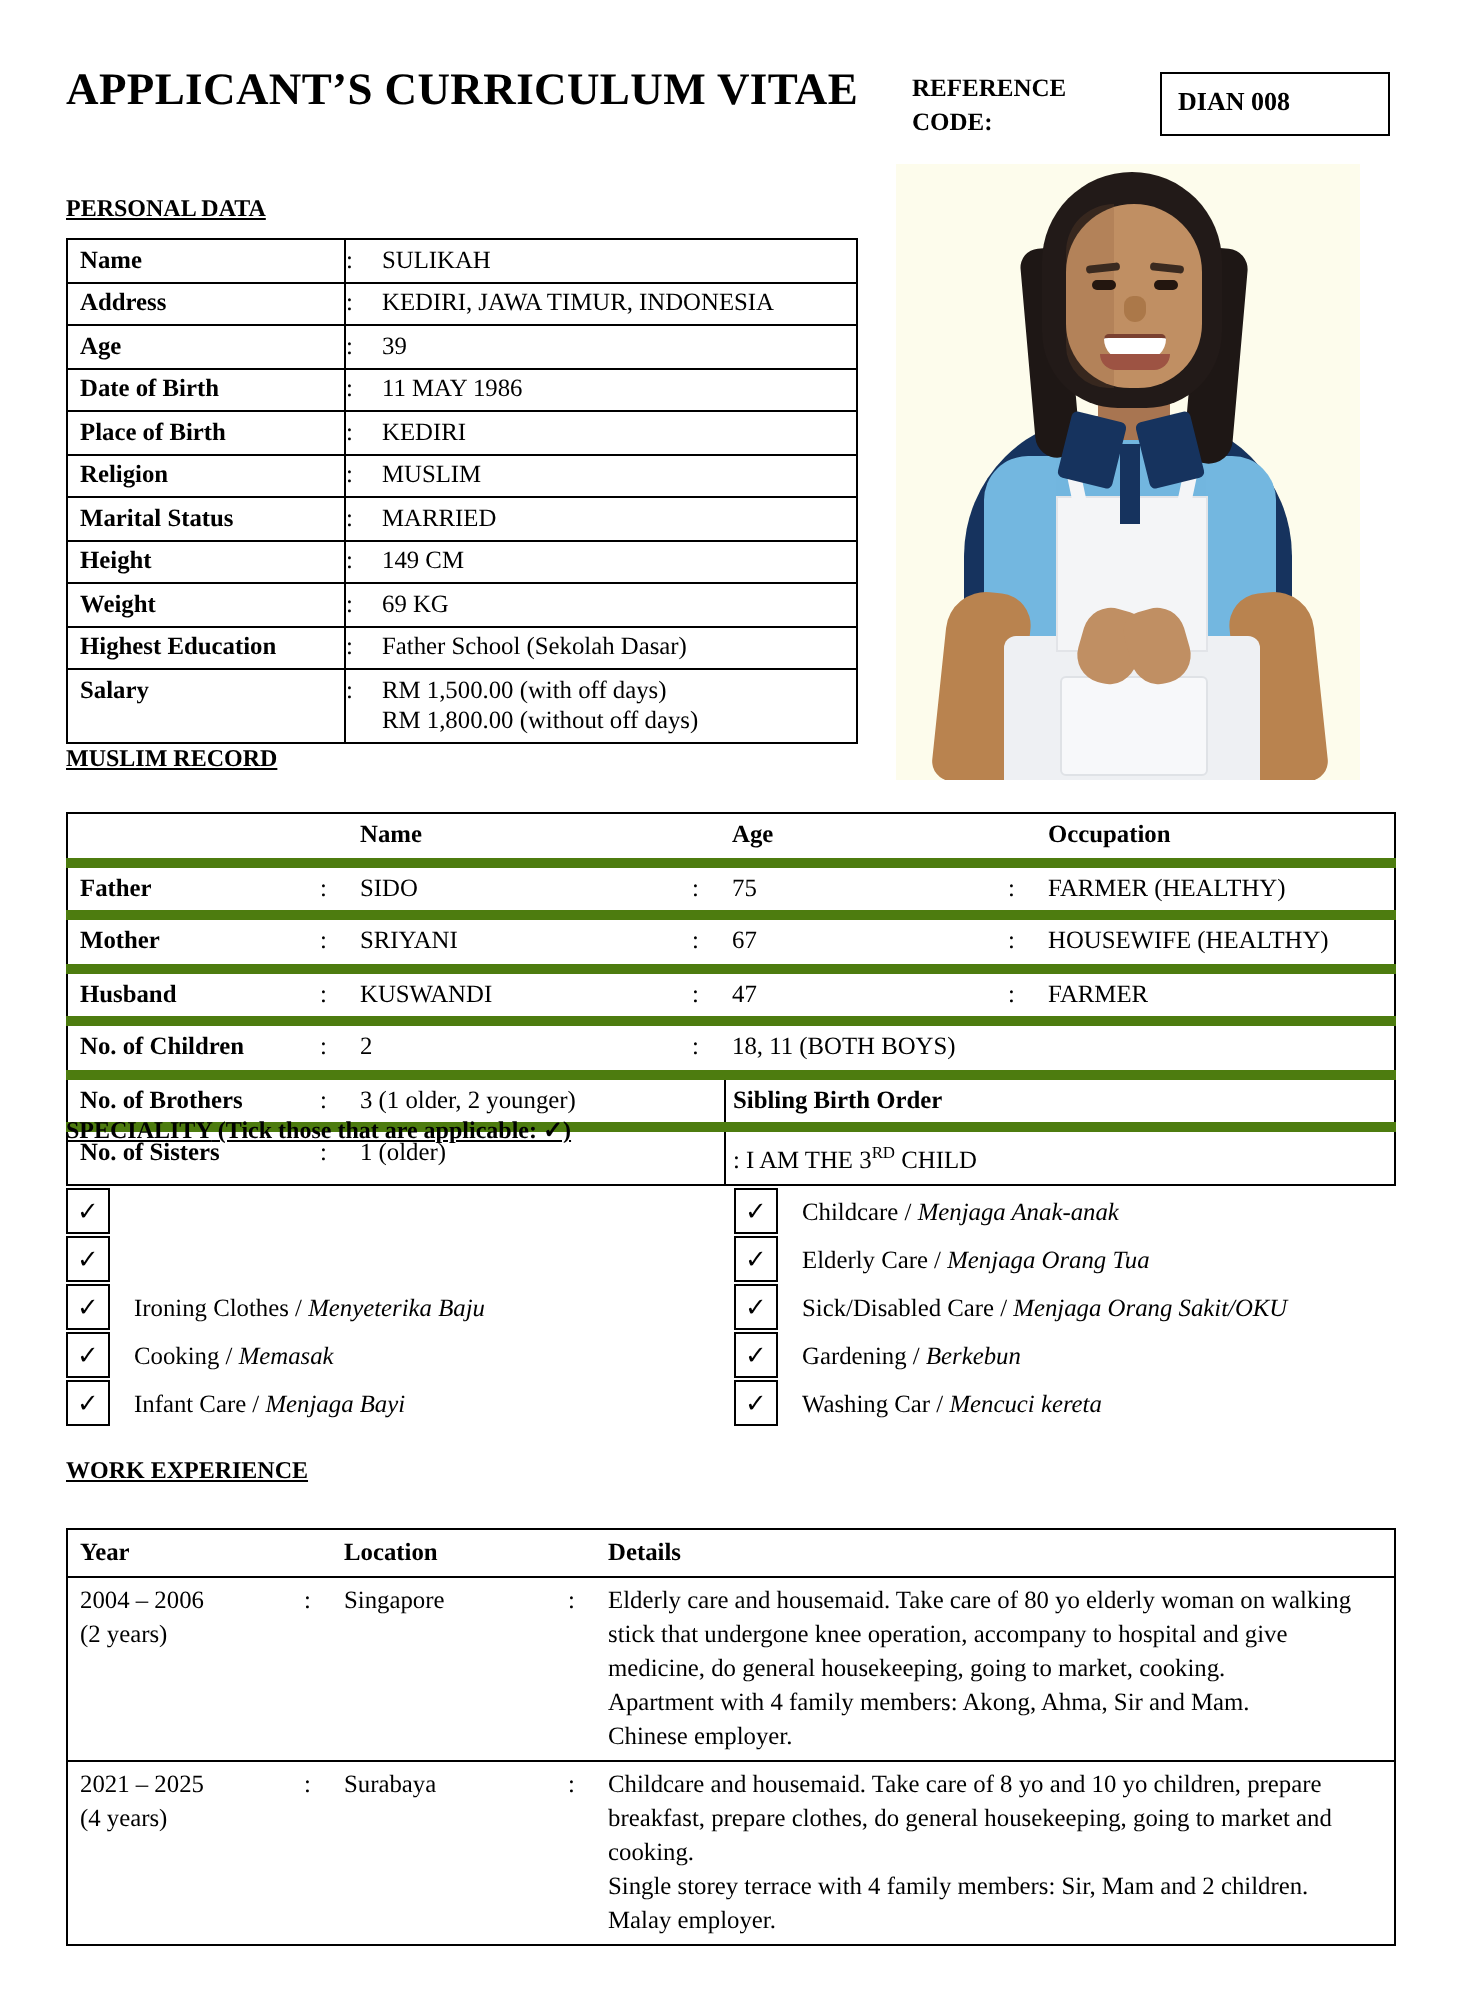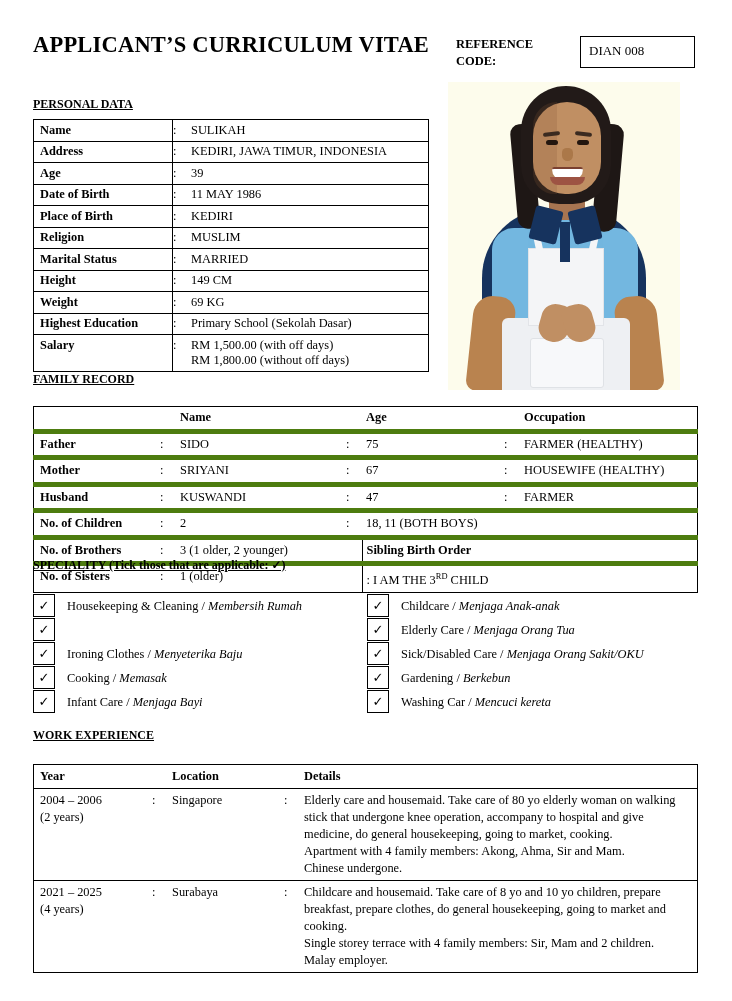"DIAN 008" .ref-box-text { font-weight: normal -> bold }
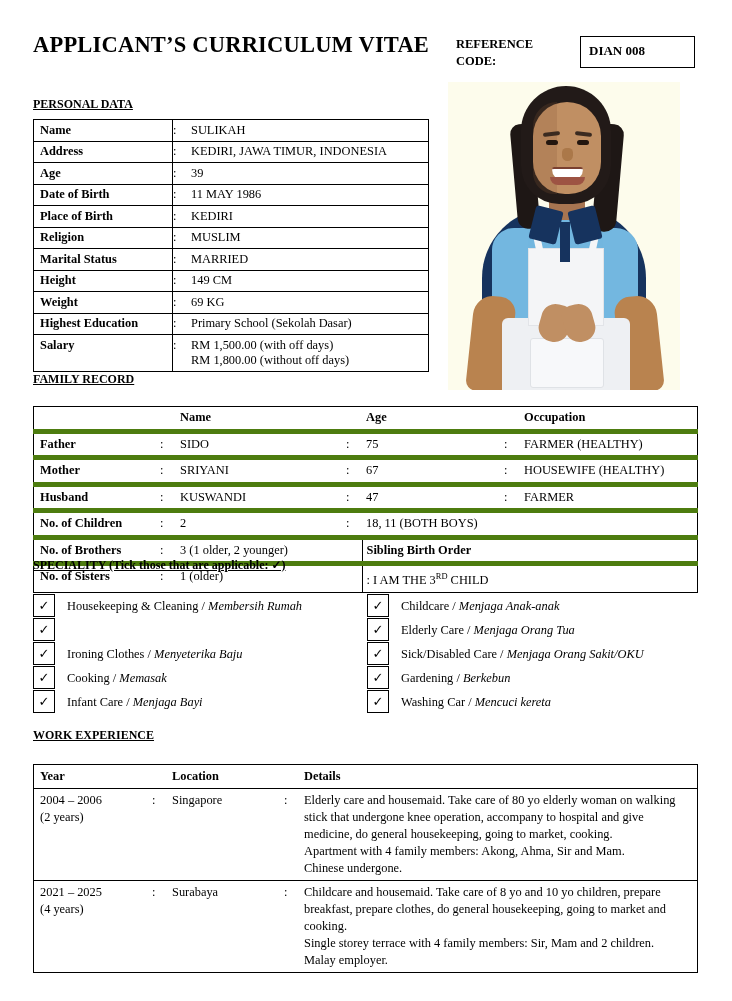"Primary School (Sekolah Dasar)" td.val { text: Primary -> Father }
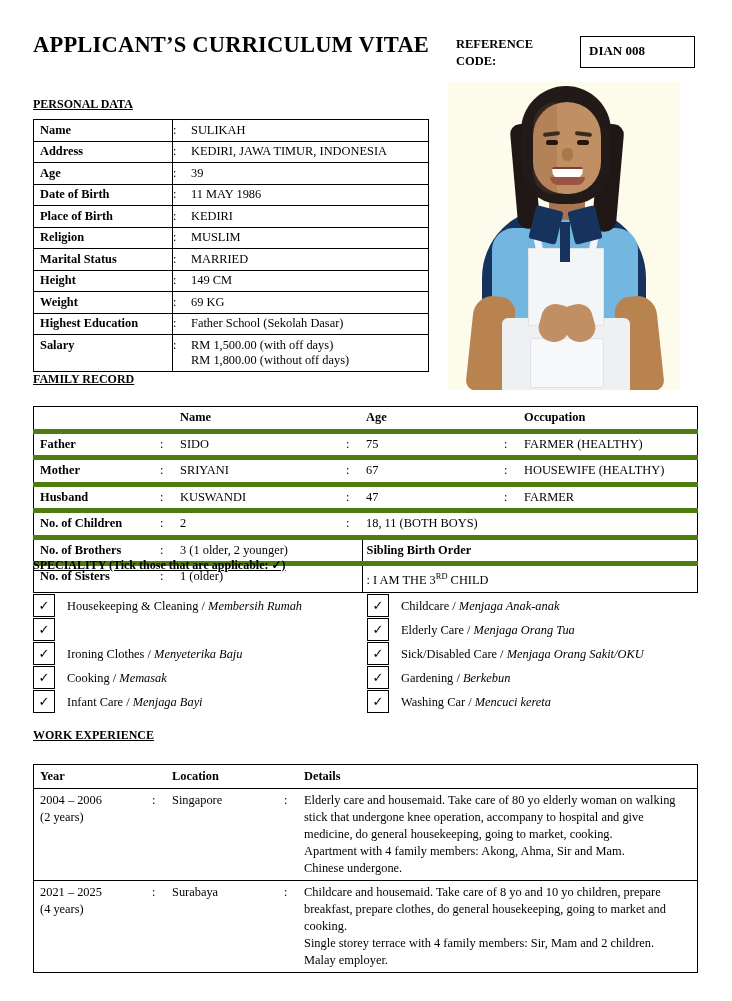"FAMILY RECORD" div.section-title { text: FAMILY -> MUSLIM }
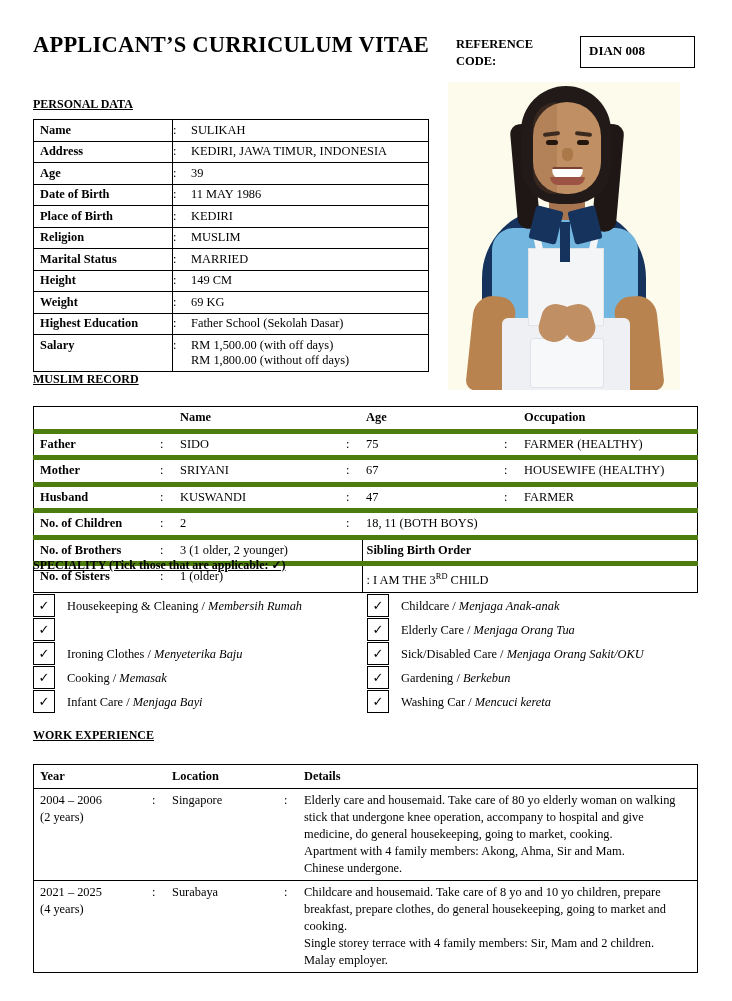"Housekeeping & Cleaning / Membersih" div.spec-text { html: <div><span>Housekeeping &amp; Cleaning / </span><i>Membersih Rumah</i></div> -> none }
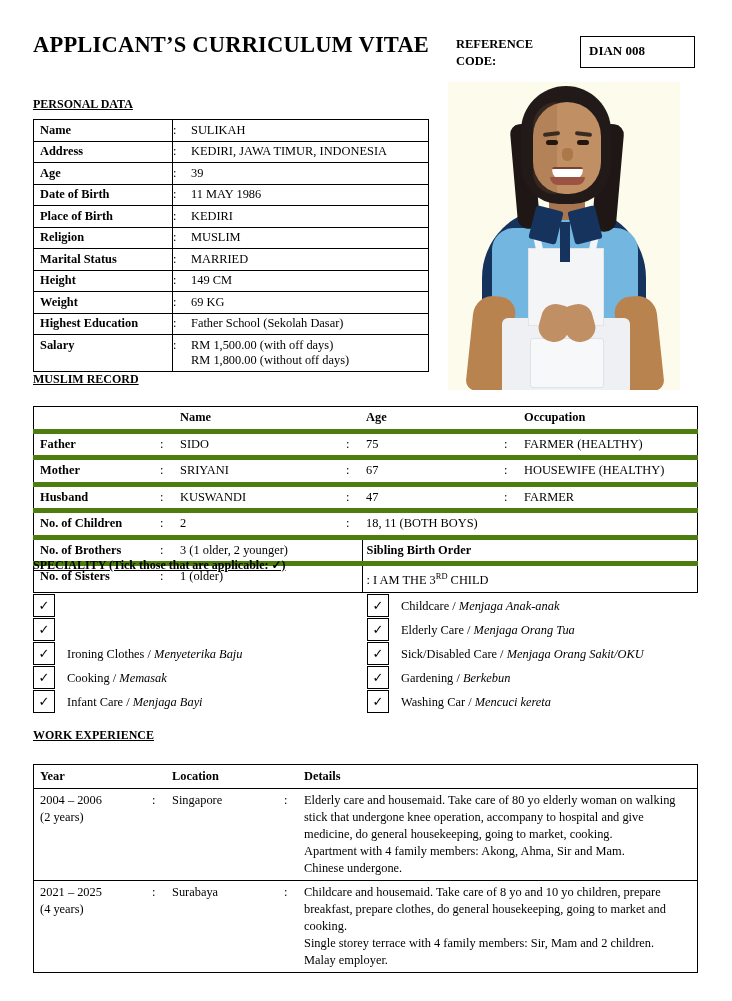"Chinese undergone." div { text: undergone -> employer }
